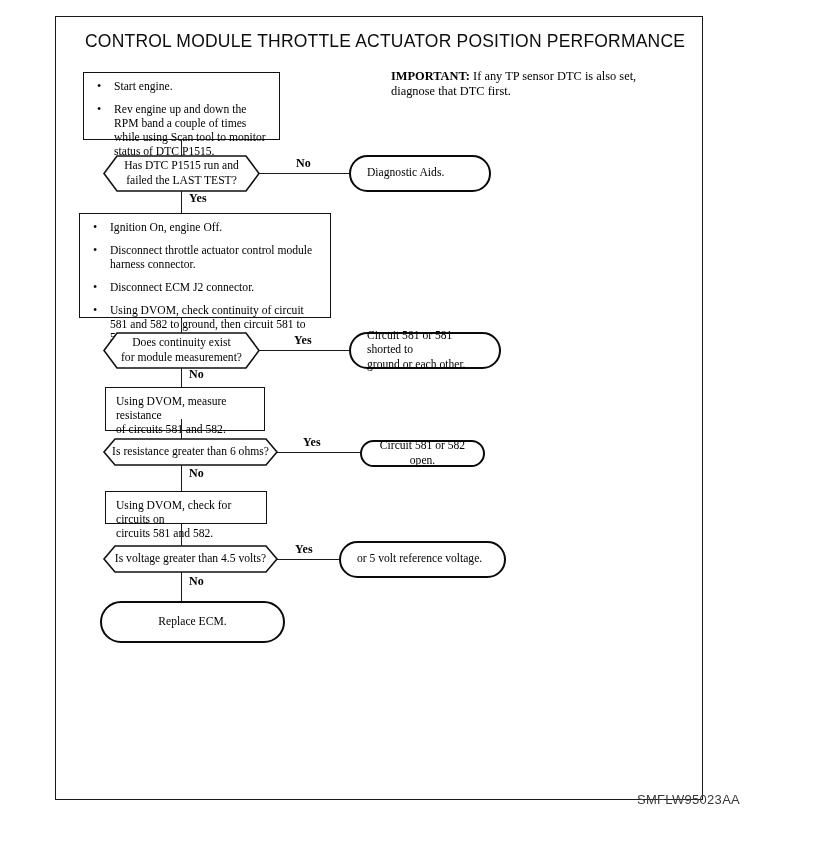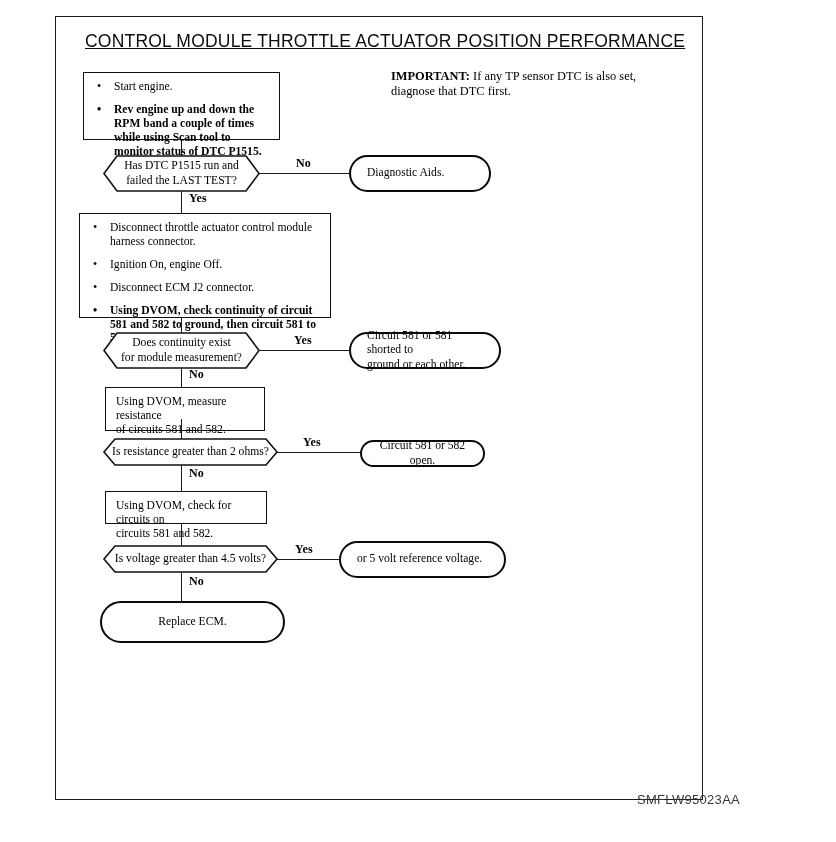"CONTROL MODULE THROTTLE ACTUATOR" #chart-title { text-decoration: underline -> none }
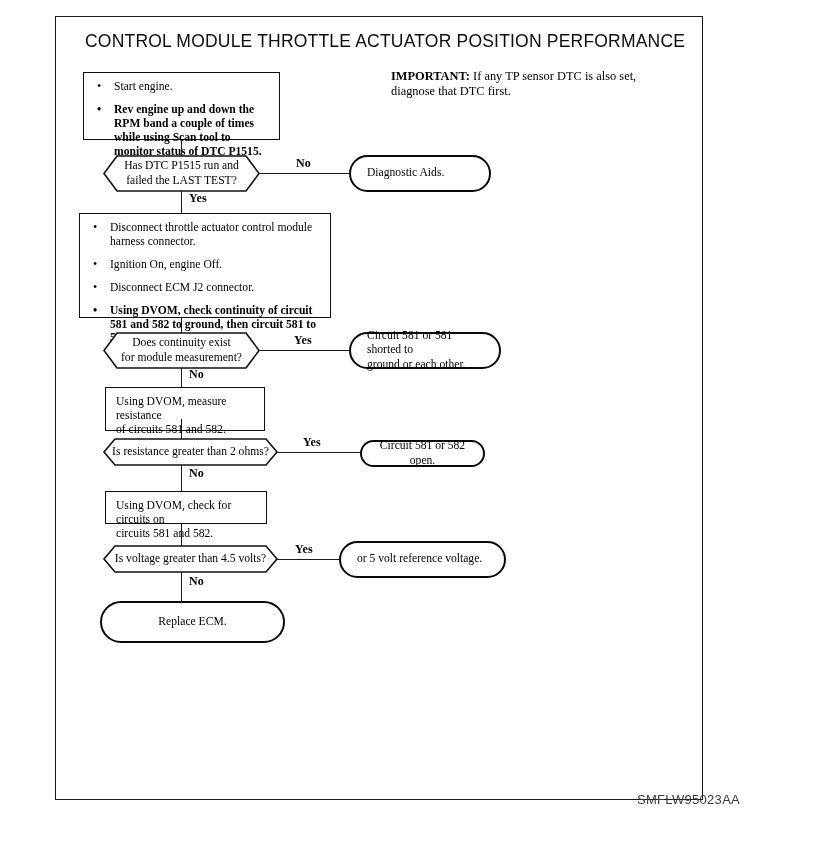"Rev engine up and down" ul.bullets > li:last-child { font-weight: bold -> none }
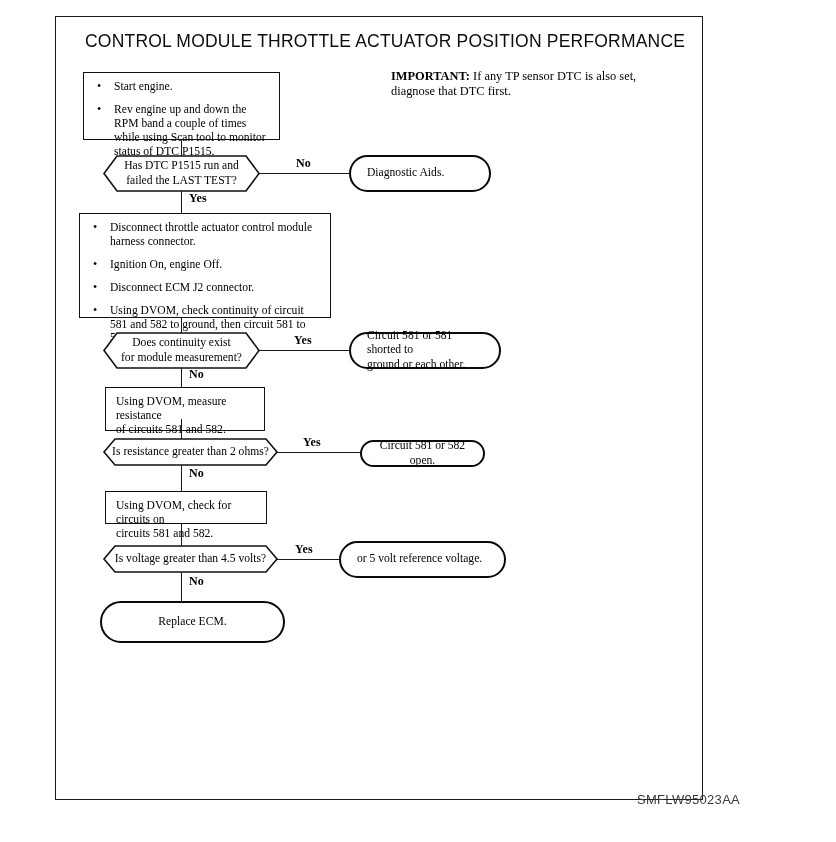"Disconnect throttle actuator control" li { order: before "Ignition On, engine Off." -> after "Ignition On, engine Off." }
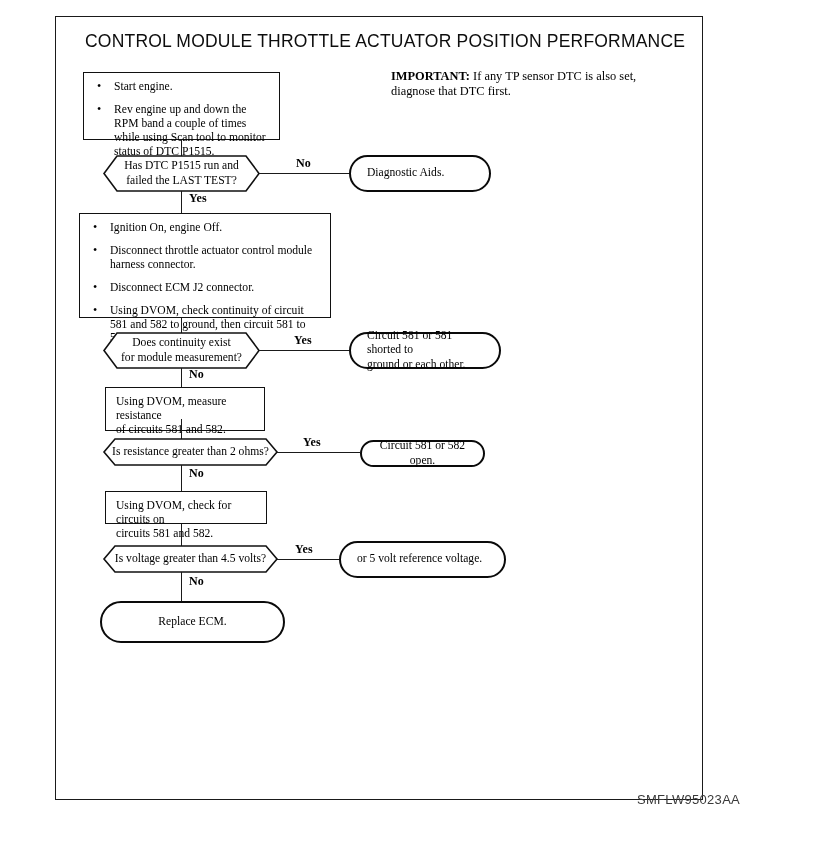"Is resistance greater than 2" span { text: 2 -> 6 }
